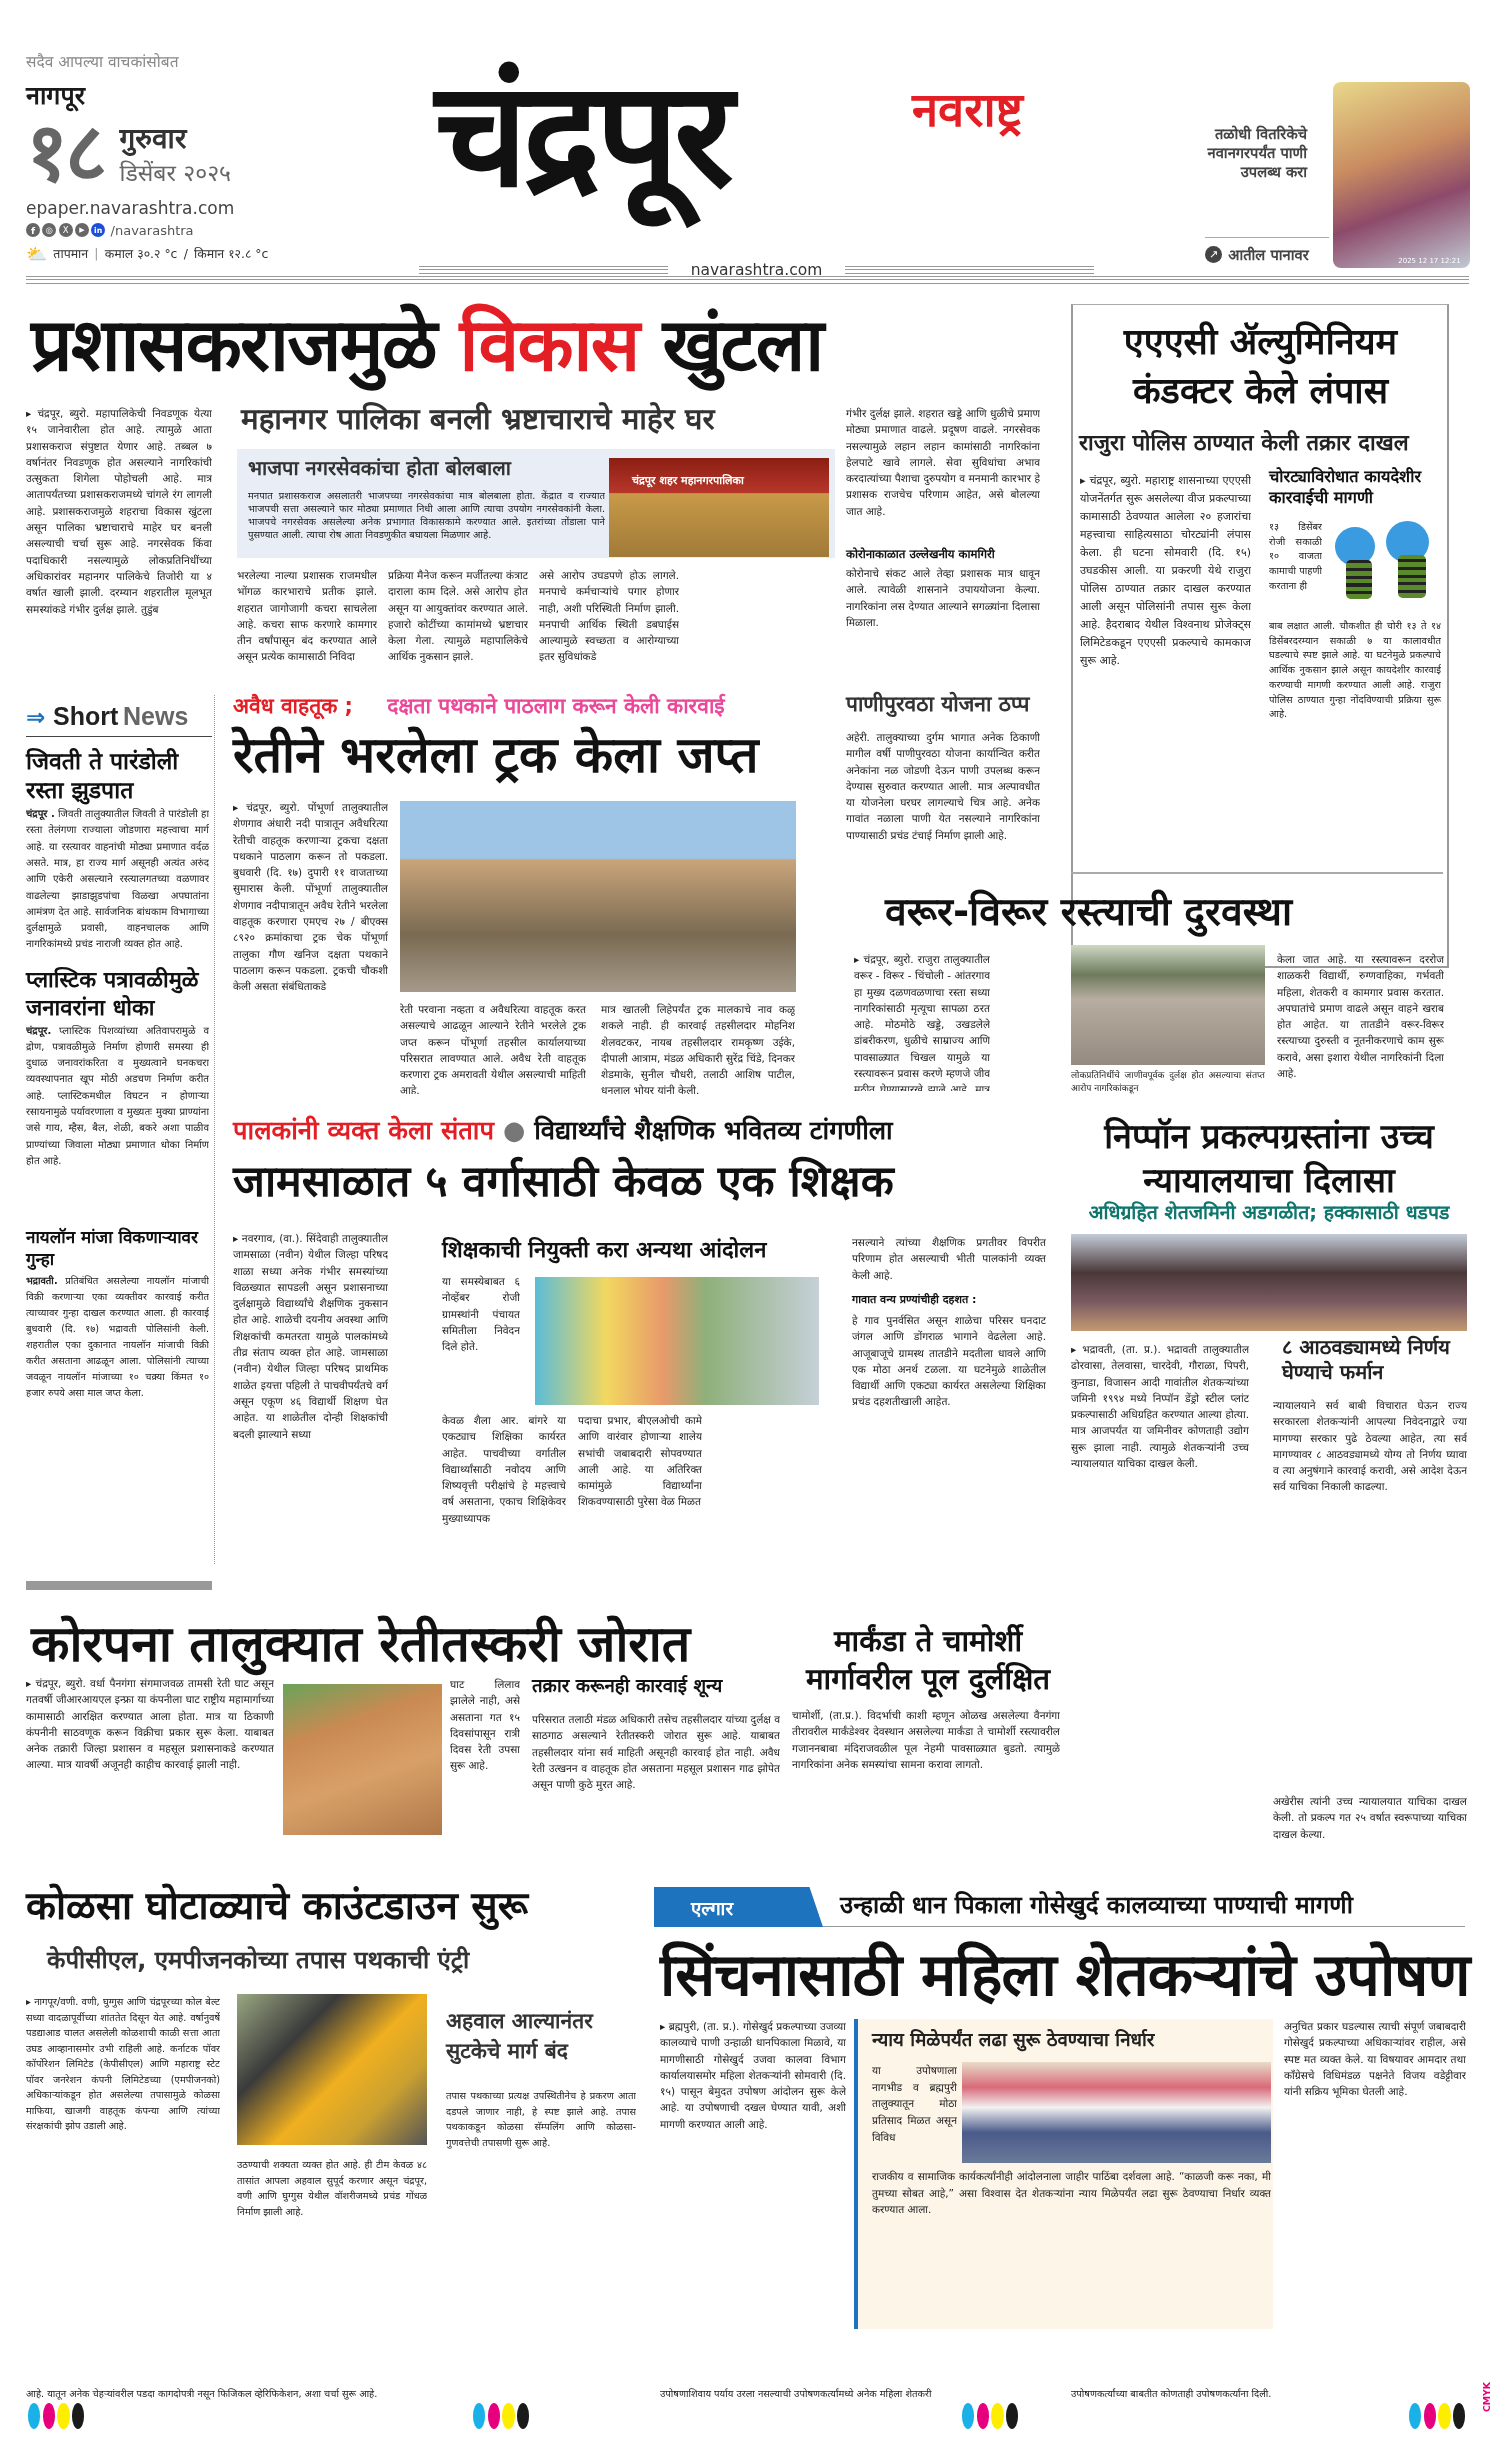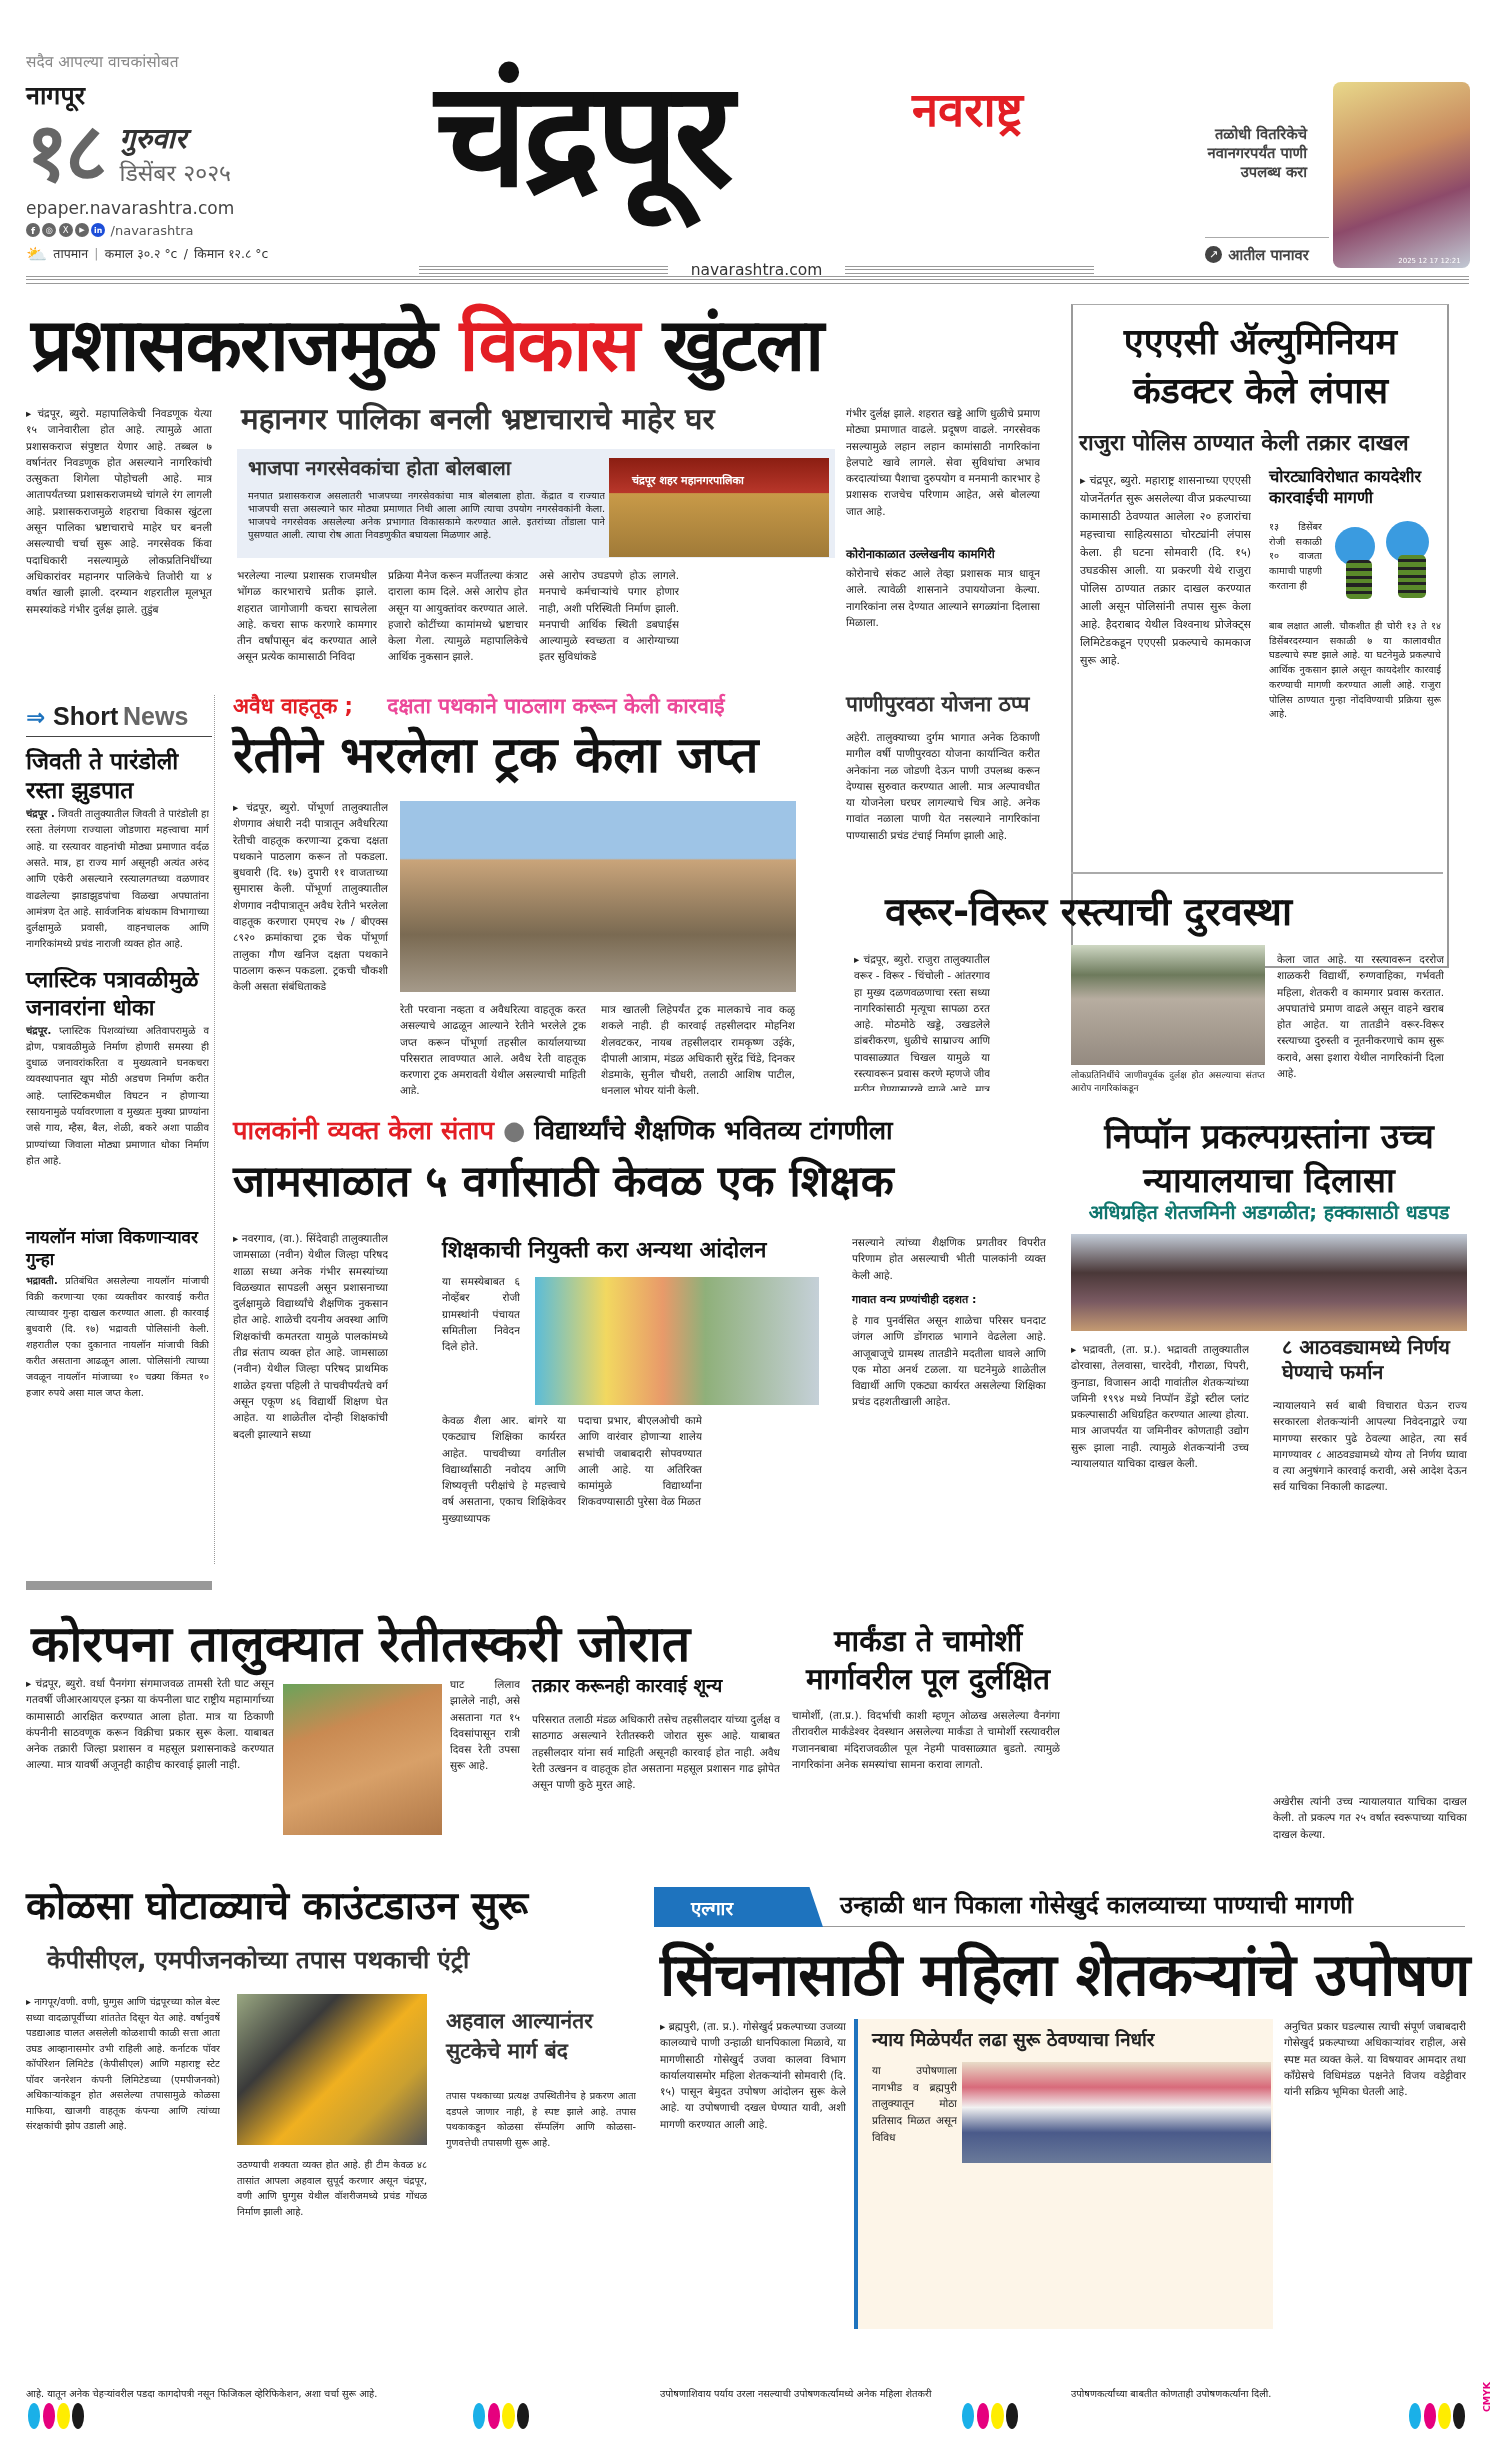"गुरुवार" div { font-style: italic -> none }
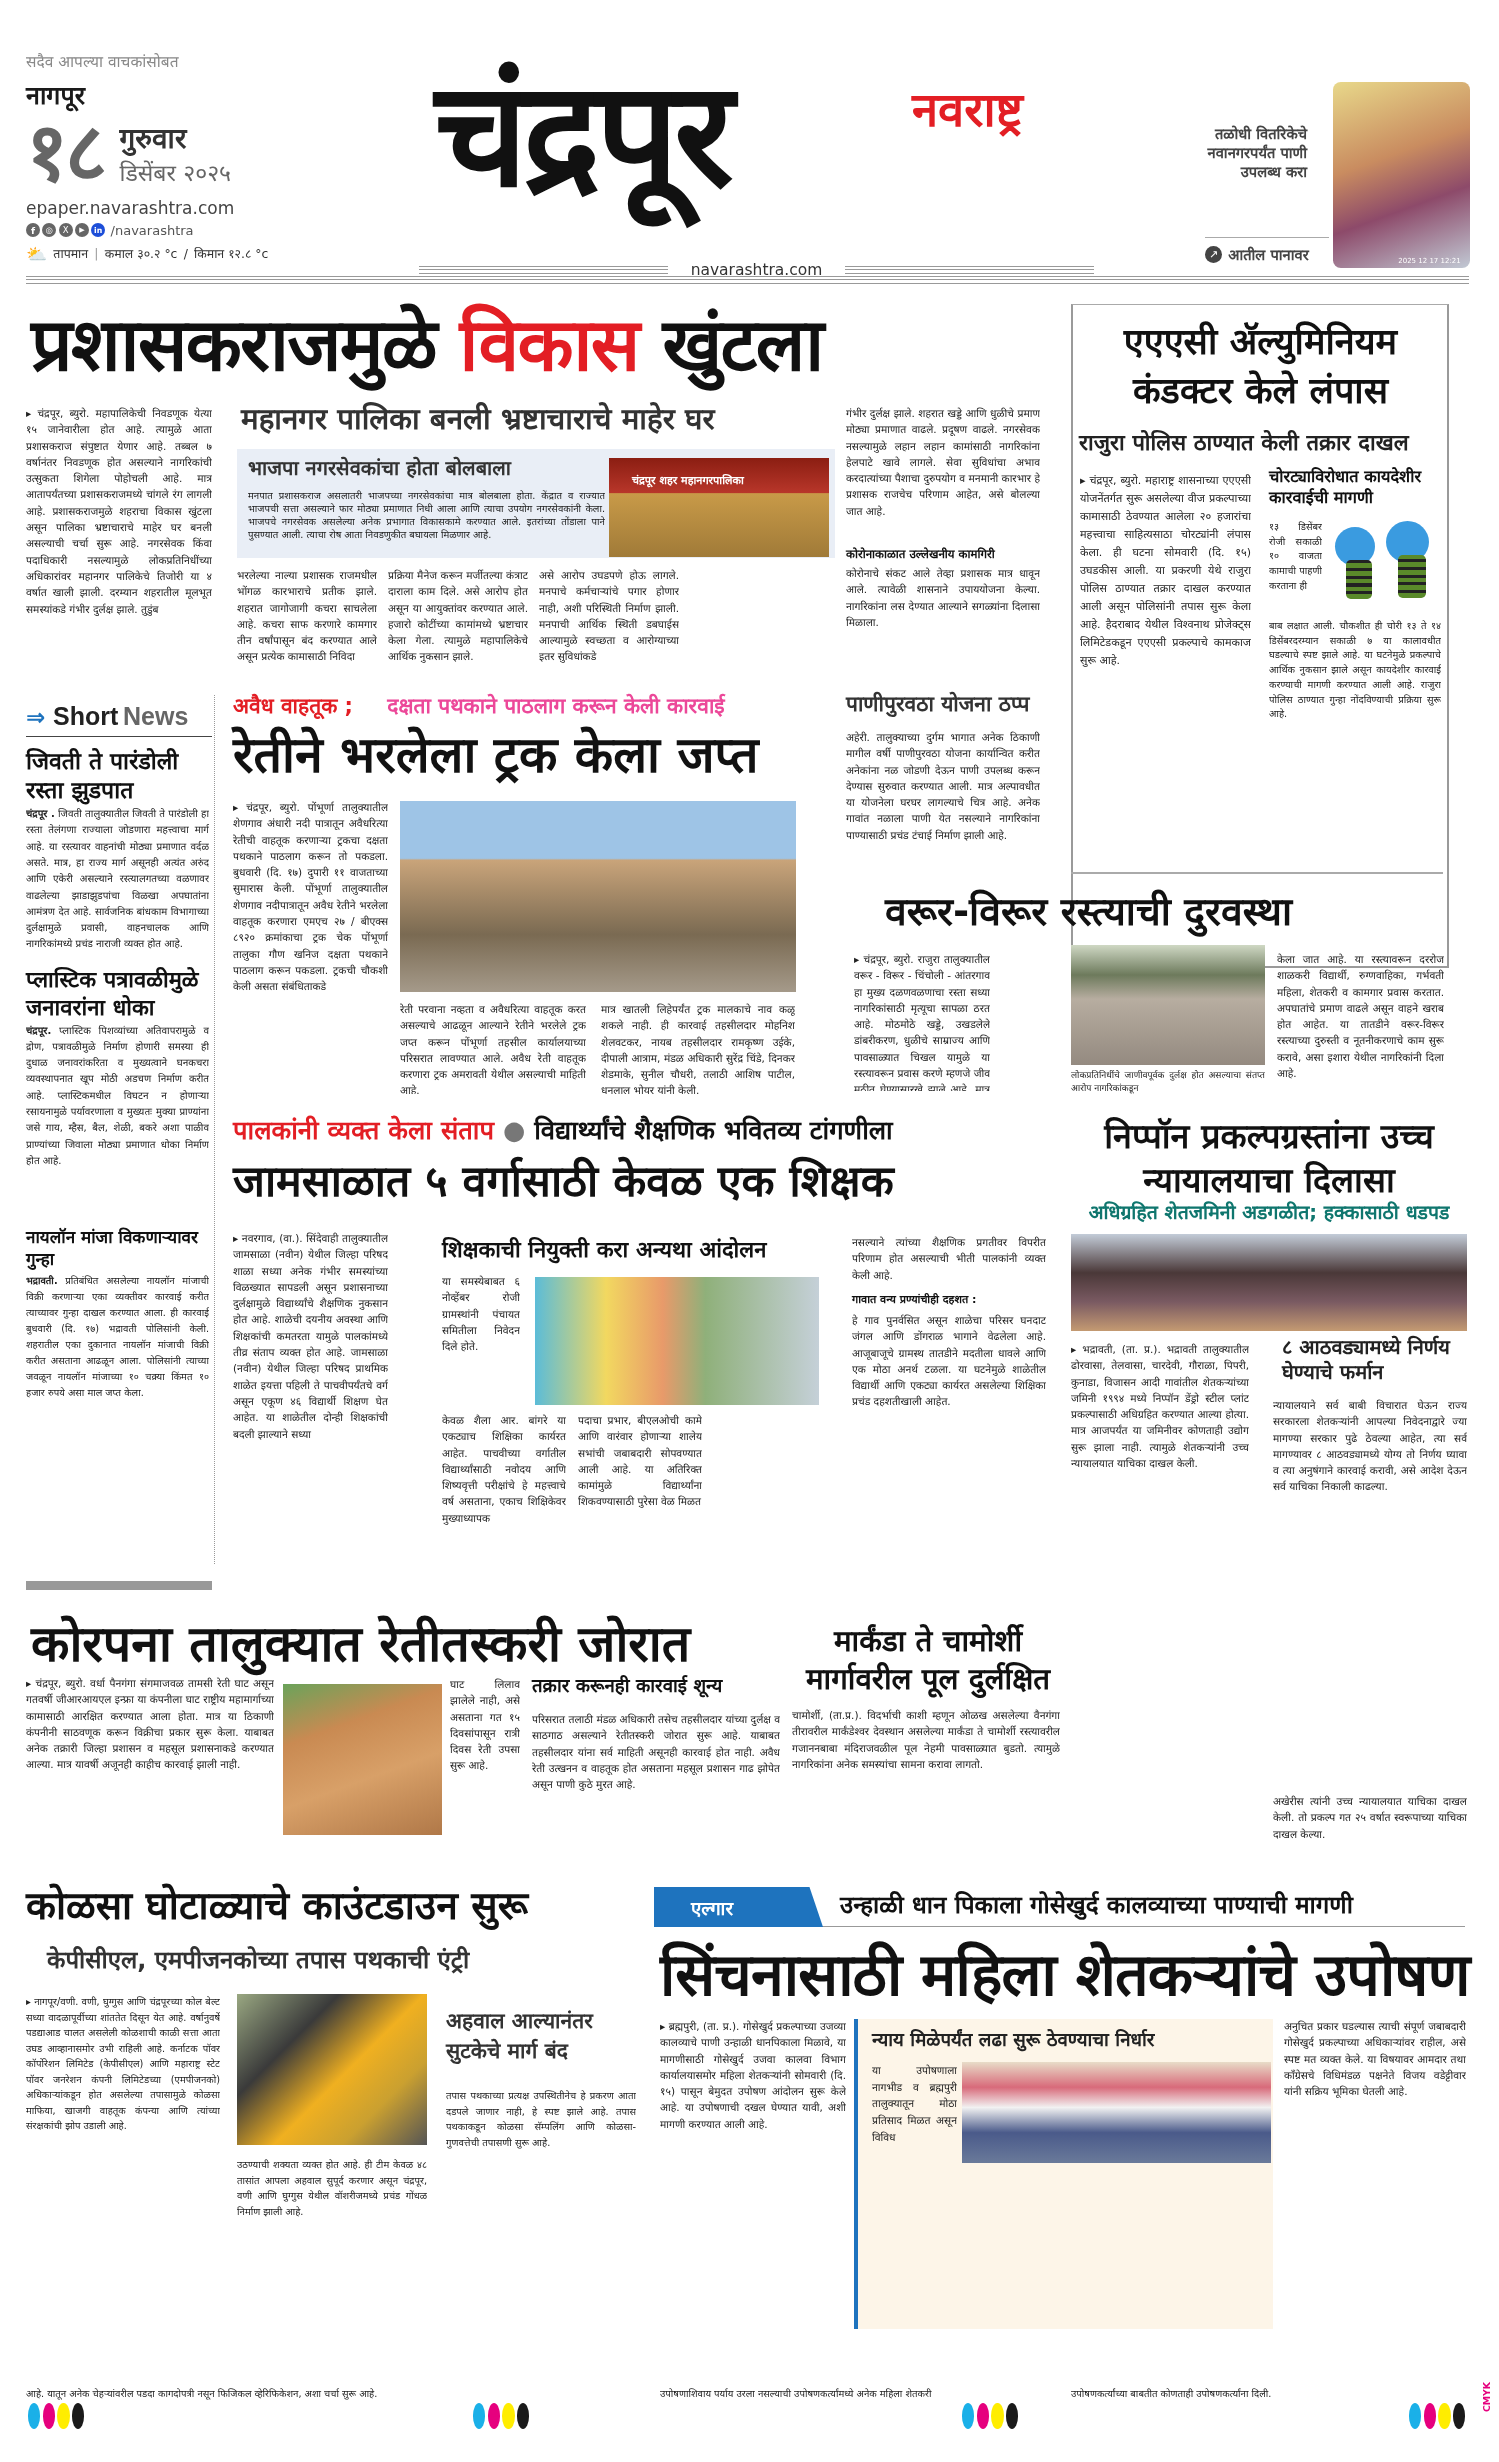"राजकीय व सामाजिक कार्यकर्त्यांनीही" div.body-text { html: none -> <div>राजकीय व सामाजिक कार्यकर्त्यांनीही आंदोलनाला जाहीर पाठिंबा दर्शवला आहे. “काळजी करू नका, मी तुमच्या सोबत आहे,” असा विश्वास देत शेतकऱ्यांना न्याय मिळेपर्यंत लढा सुरू ठेवण्याचा निर्धार व्यक्त करण्यात आला.</div> }
